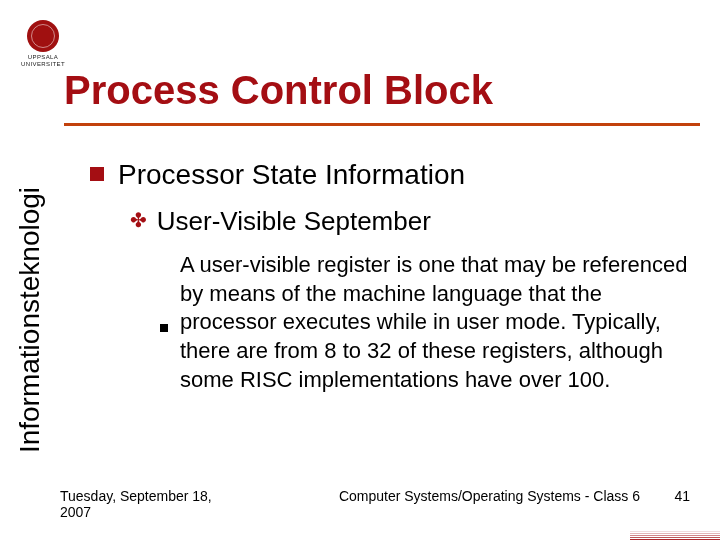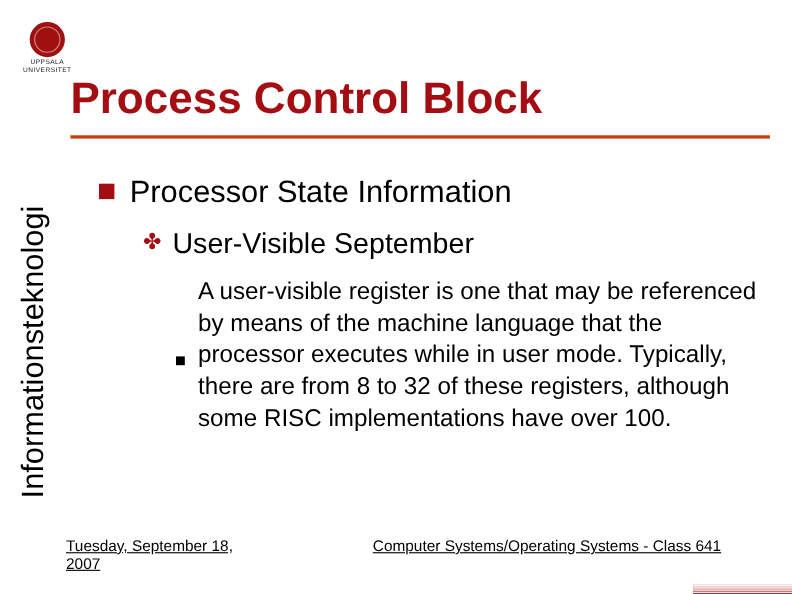"Tuesday, September 18, 2007" .footer { text-decoration: underline -> none }
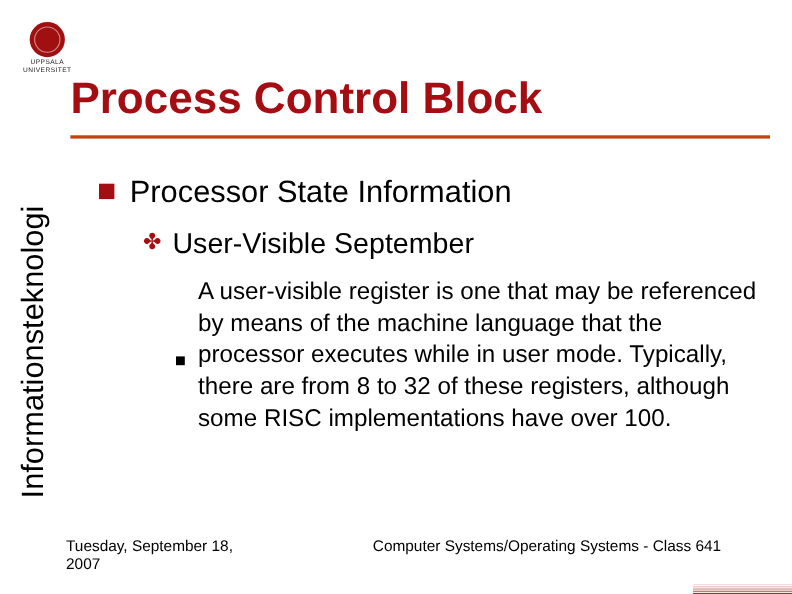"41" .footer-right { text-align: left -> right }
